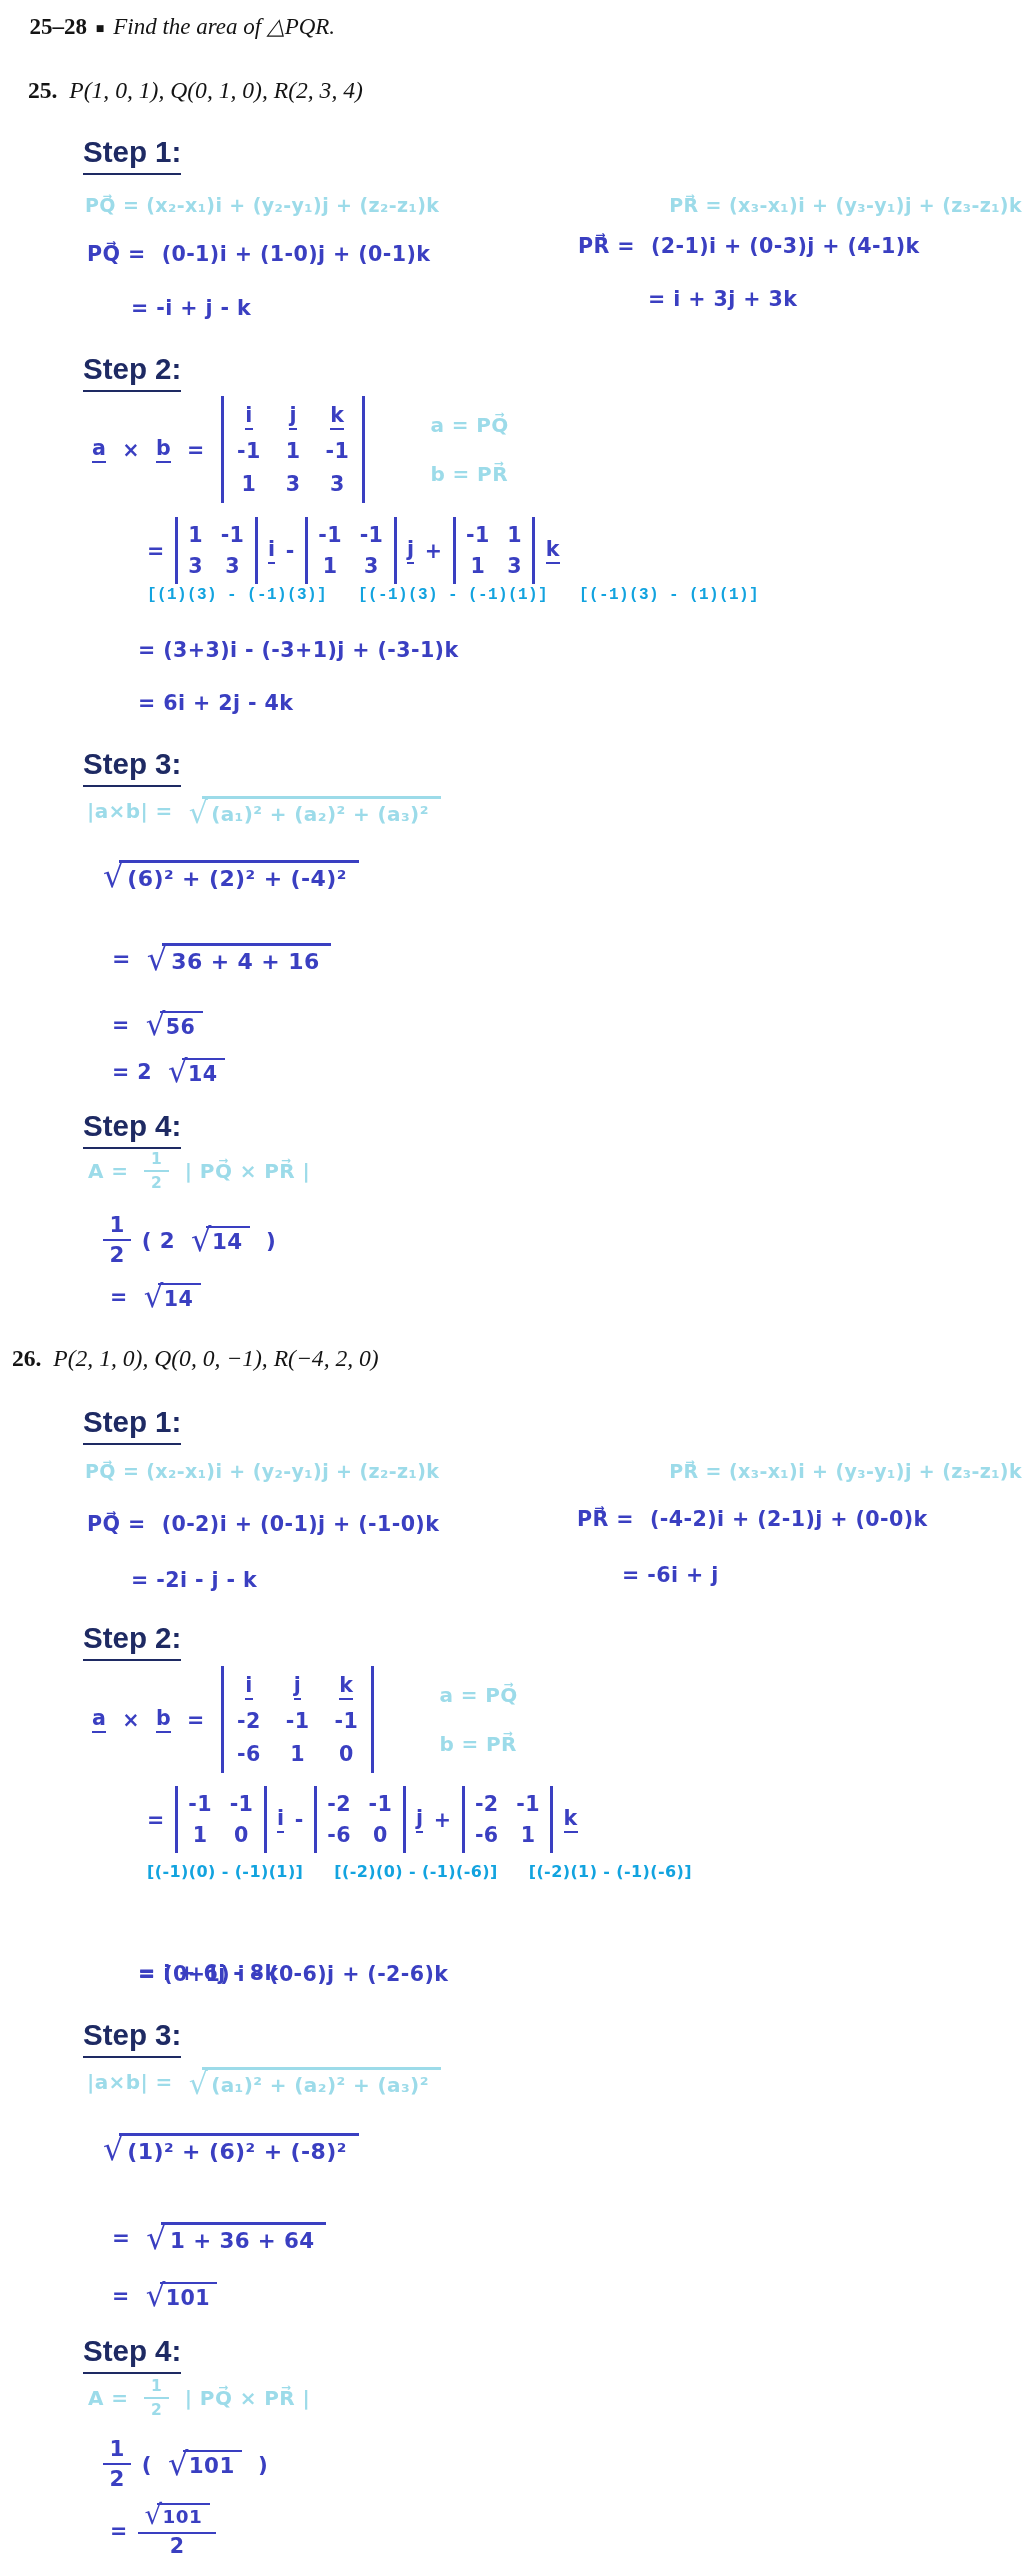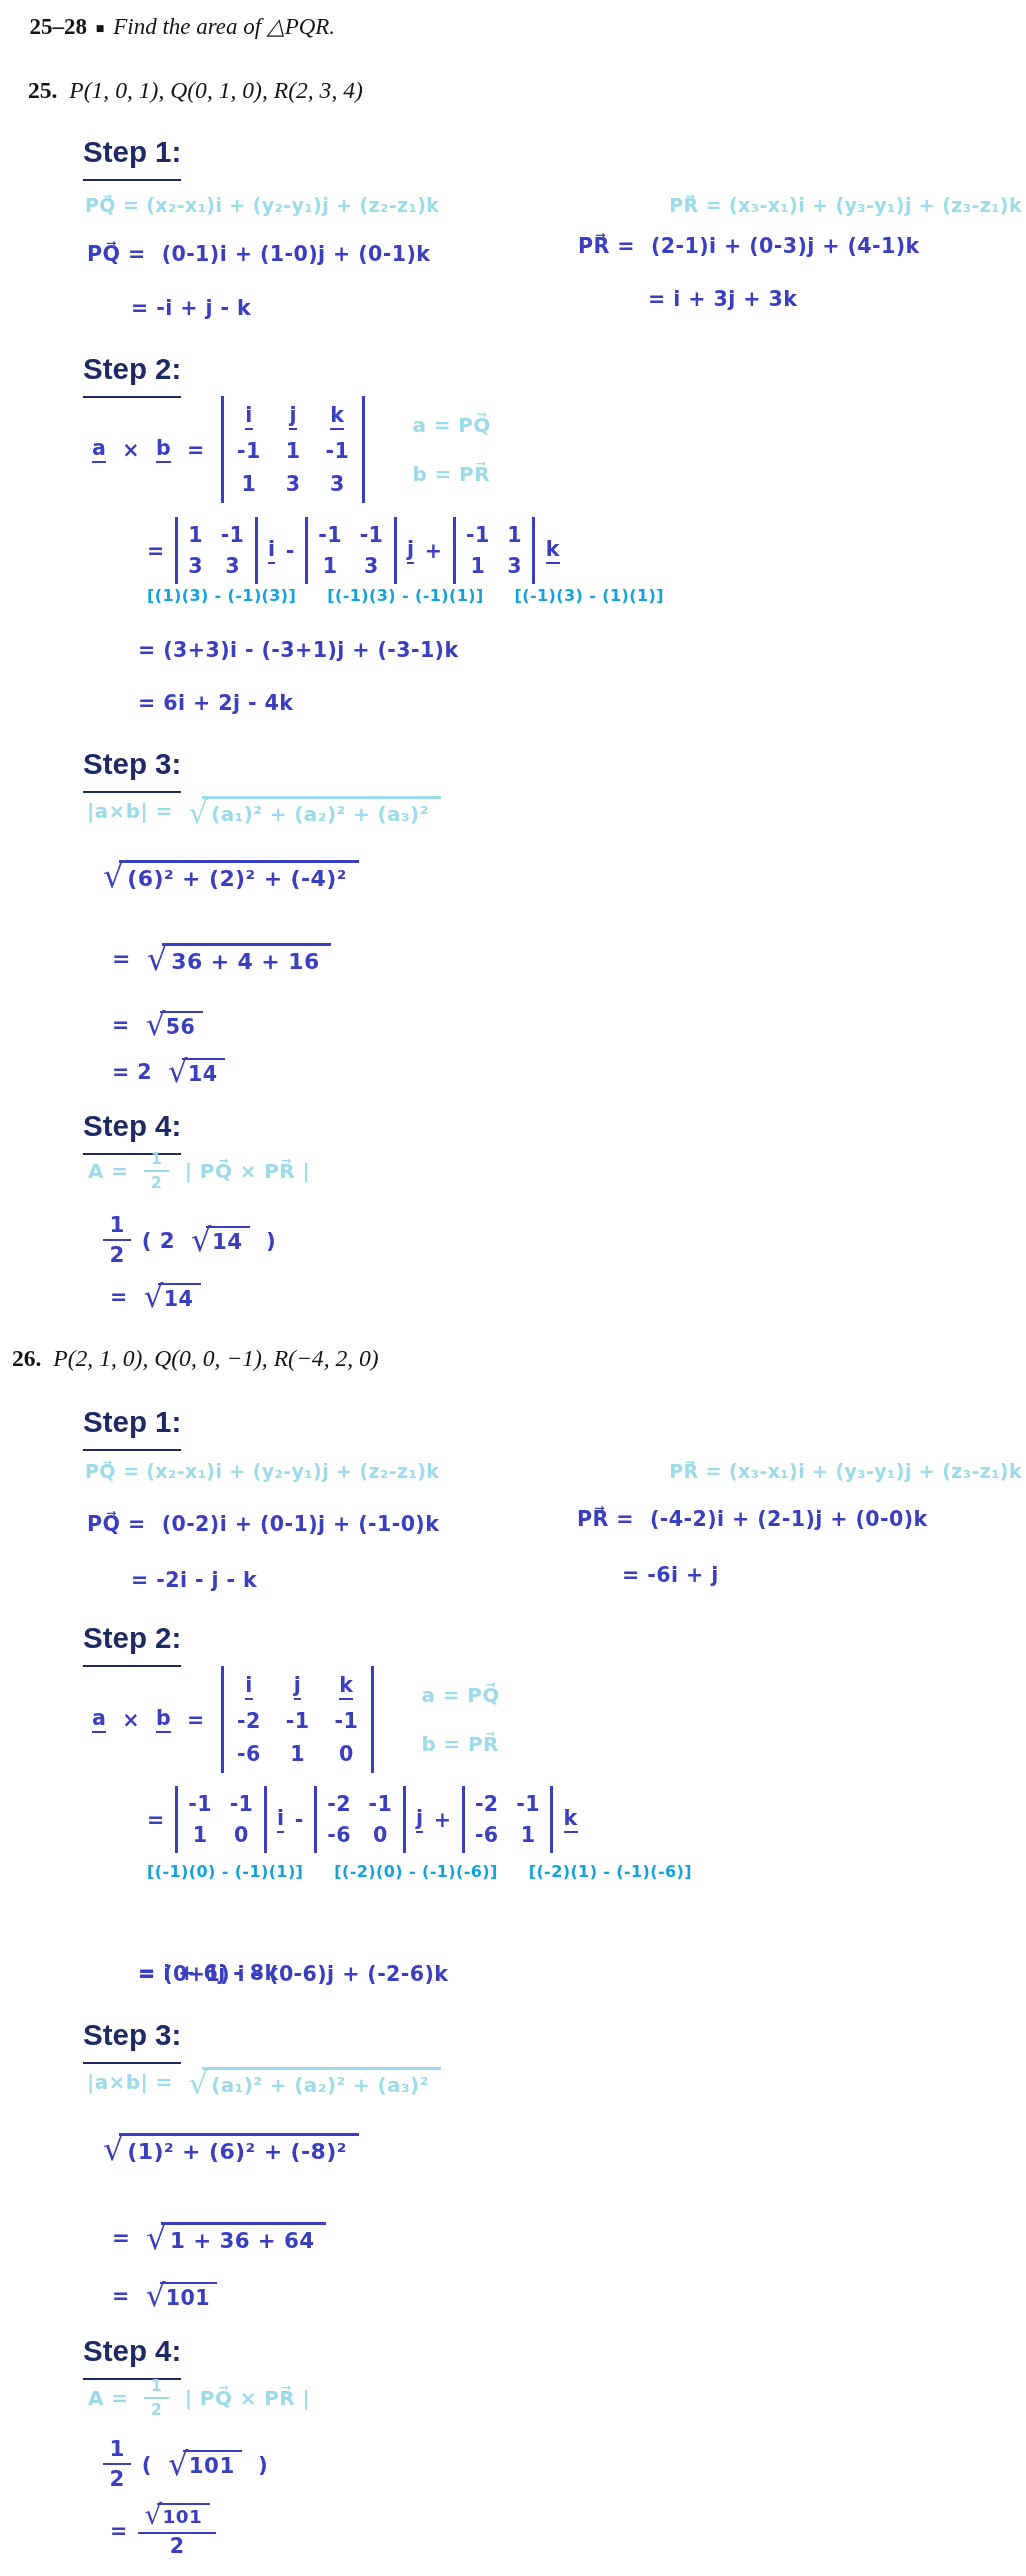"Step 1:" .step { padding-bottom: 10px -> 4px }
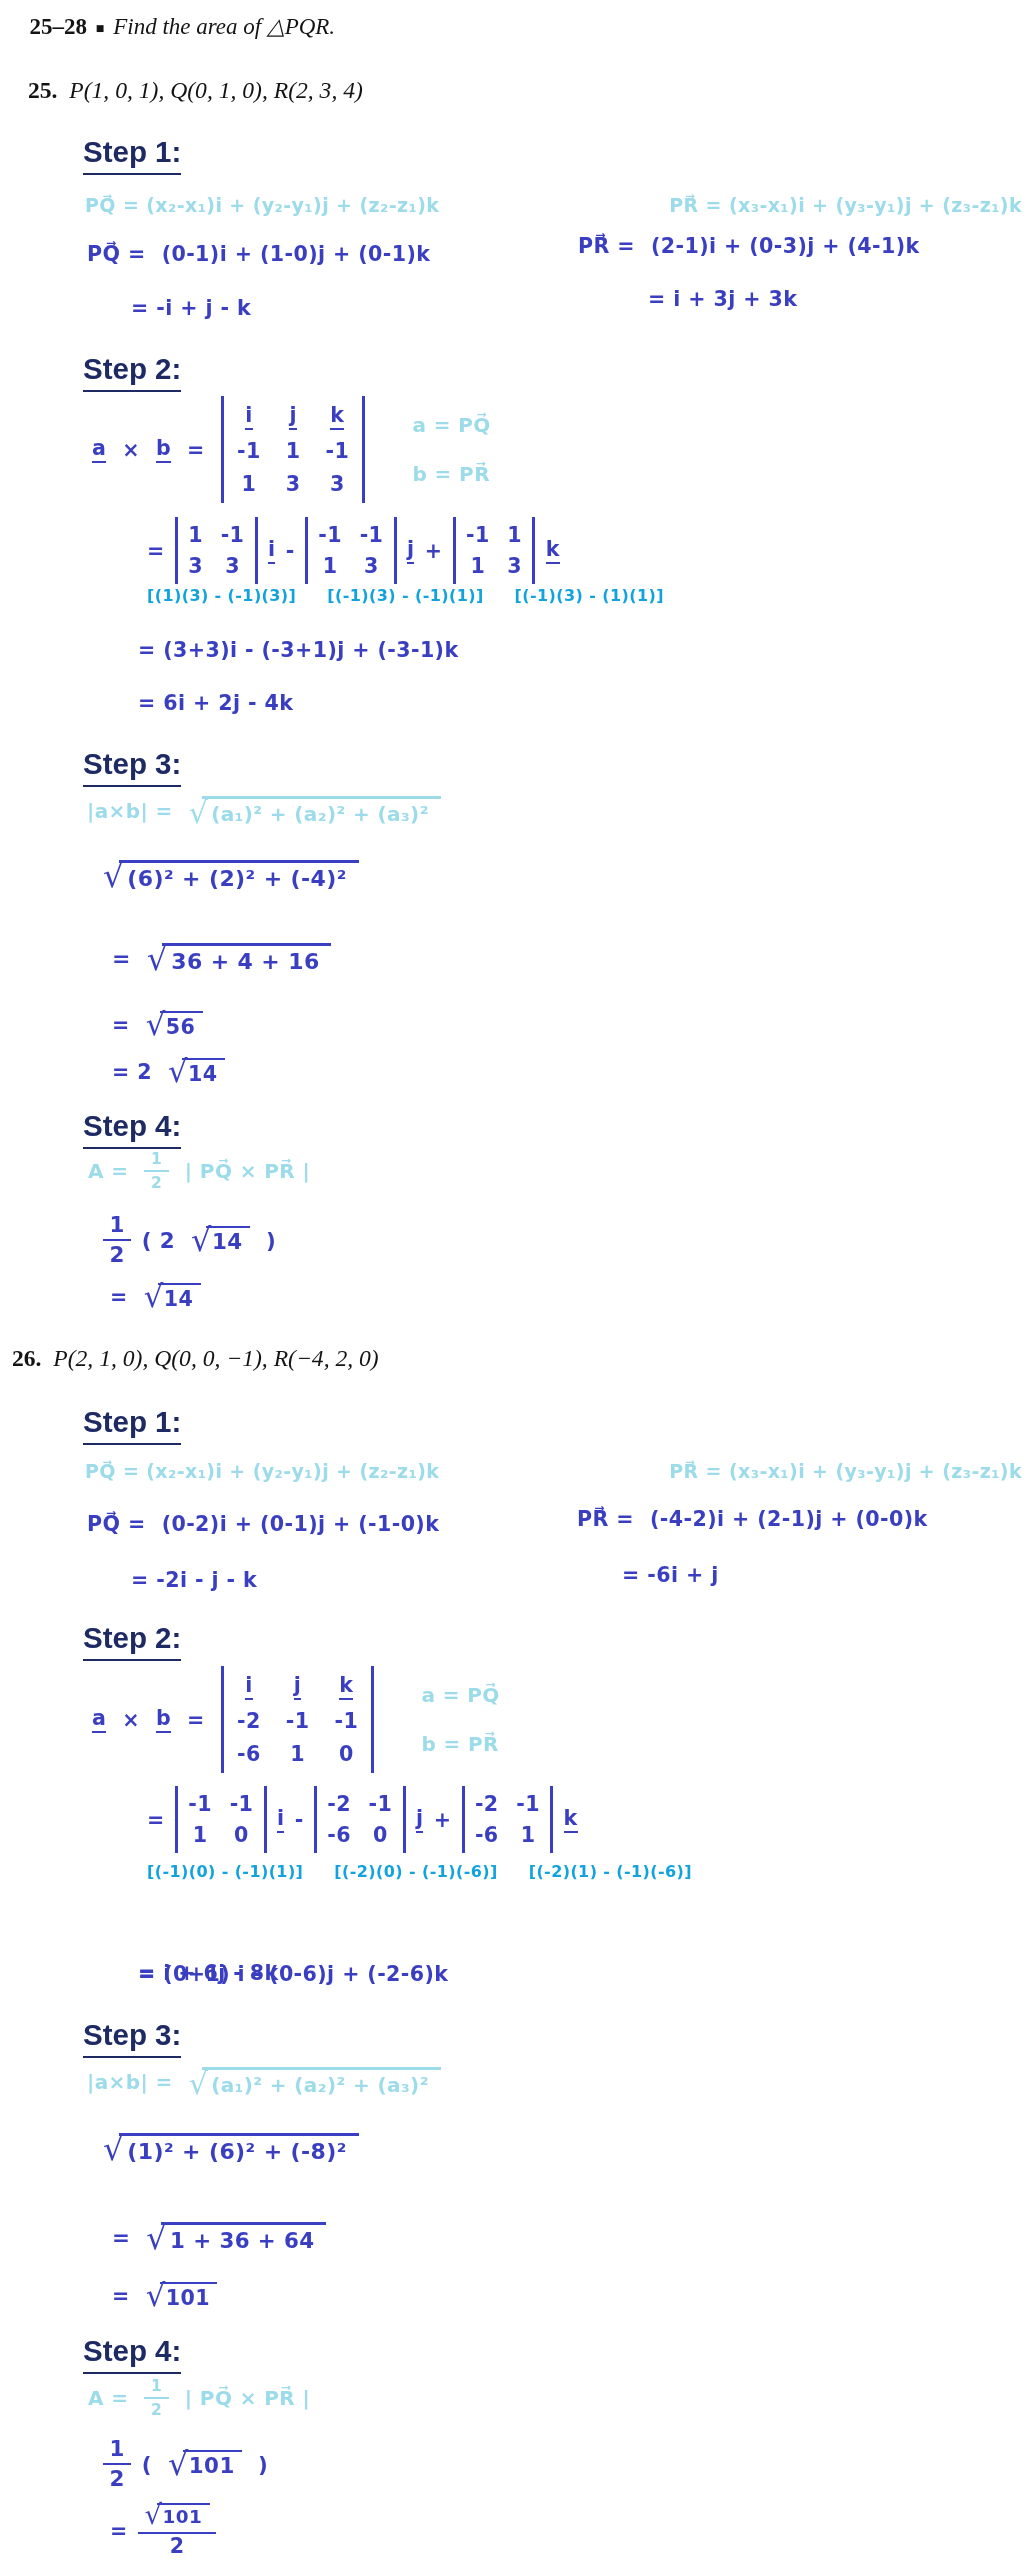"a = PQ⃗" .notes { margin-left: 47px -> 65px }
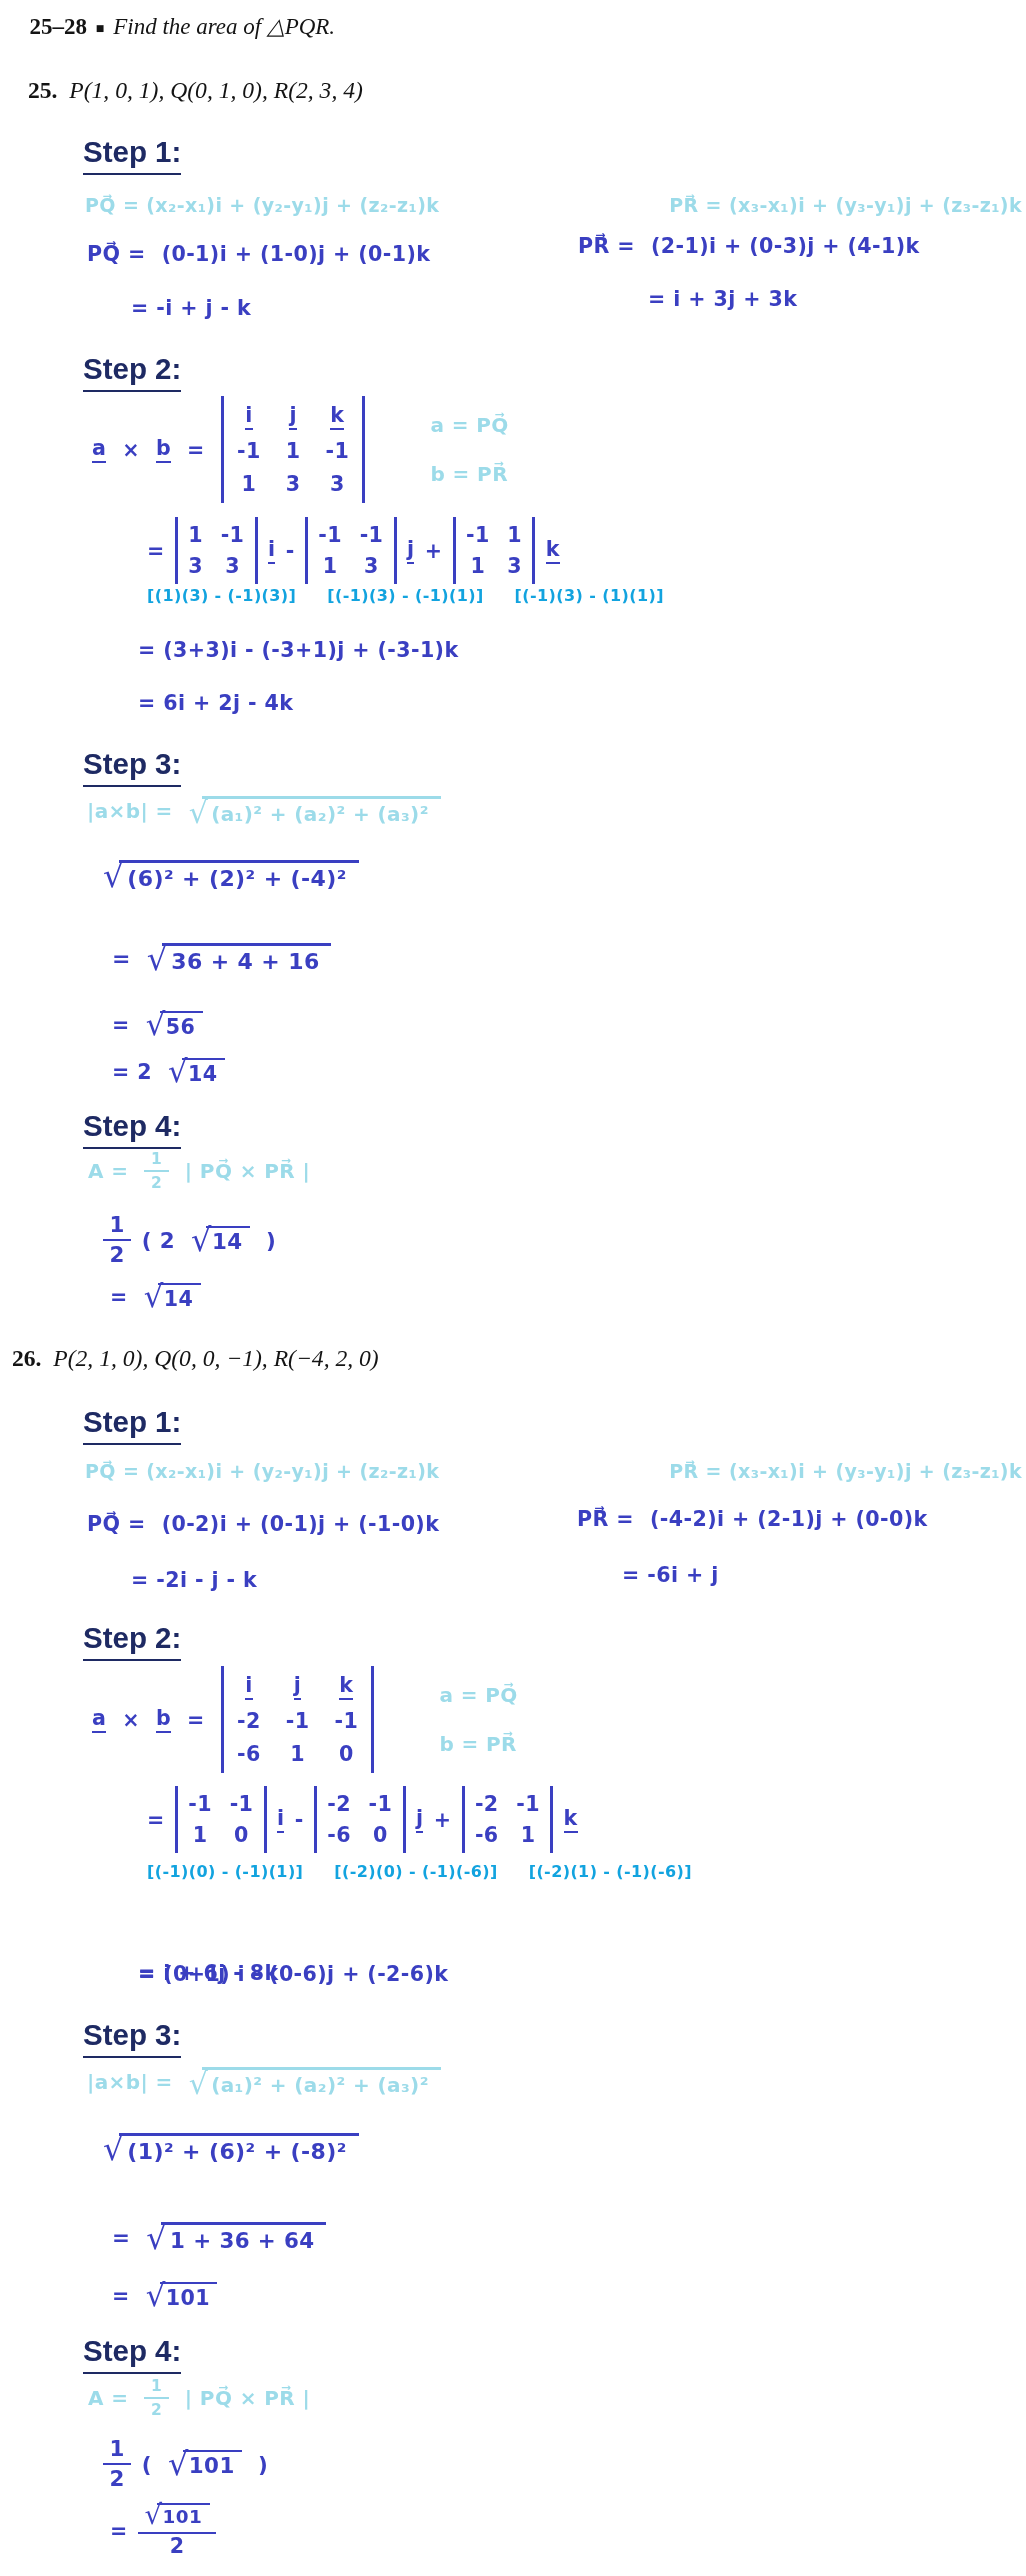"[(1)(3) - (-1)(3)]" div.abs { font-family: none -> Liberation Mono, monospace }
